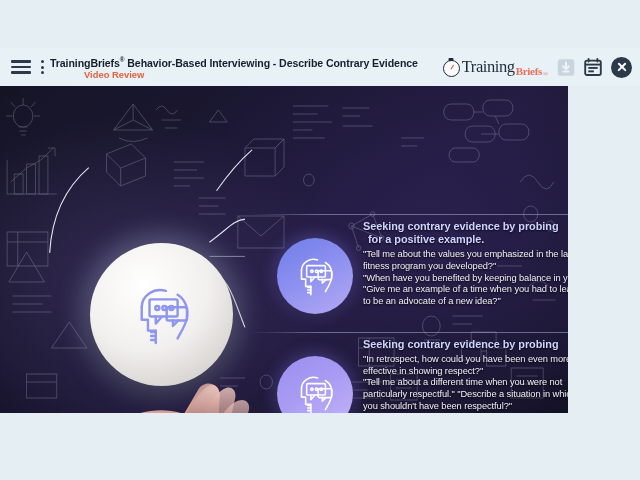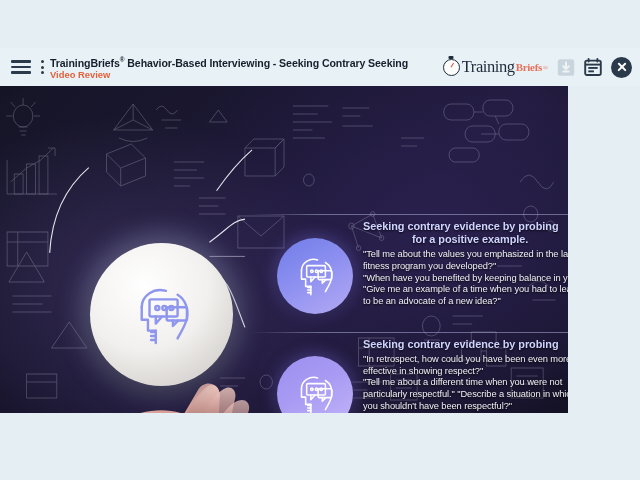"Behavior-Based Interviewing - Seeking" span { text: Seeking Contrary Seeking -> Describe Contrary Evidence }
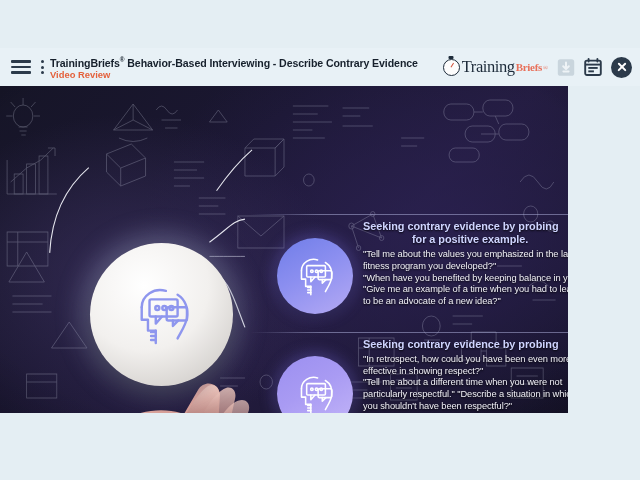"Video Review" .hdr-sub { margin-left: none -> 34px }
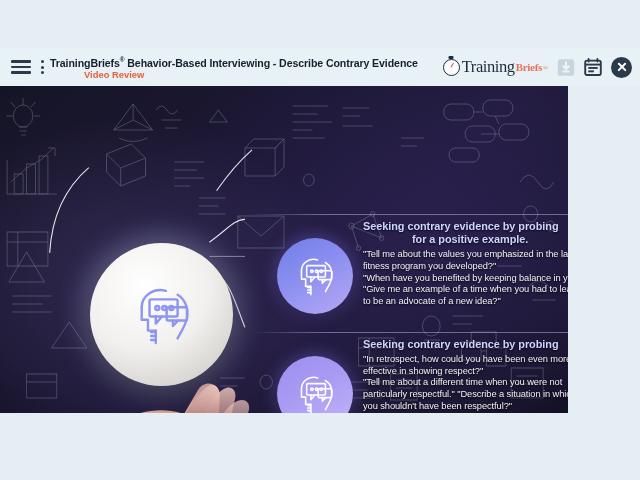"Training" .brand { align-items: center -> flex-end }
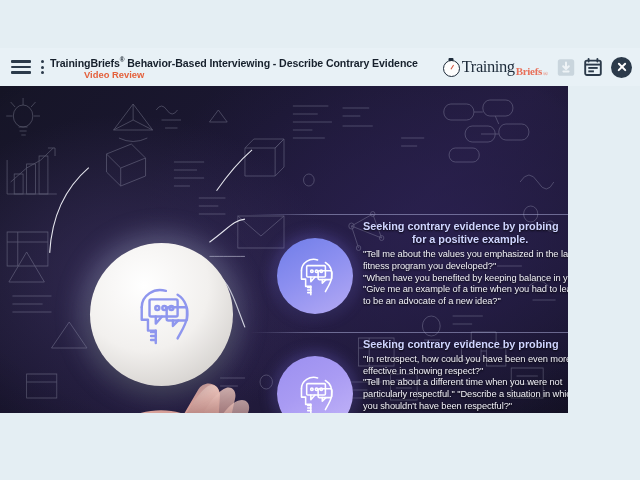"for a positive example." .panel-head .l2 { margin-left: 44px -> none }
